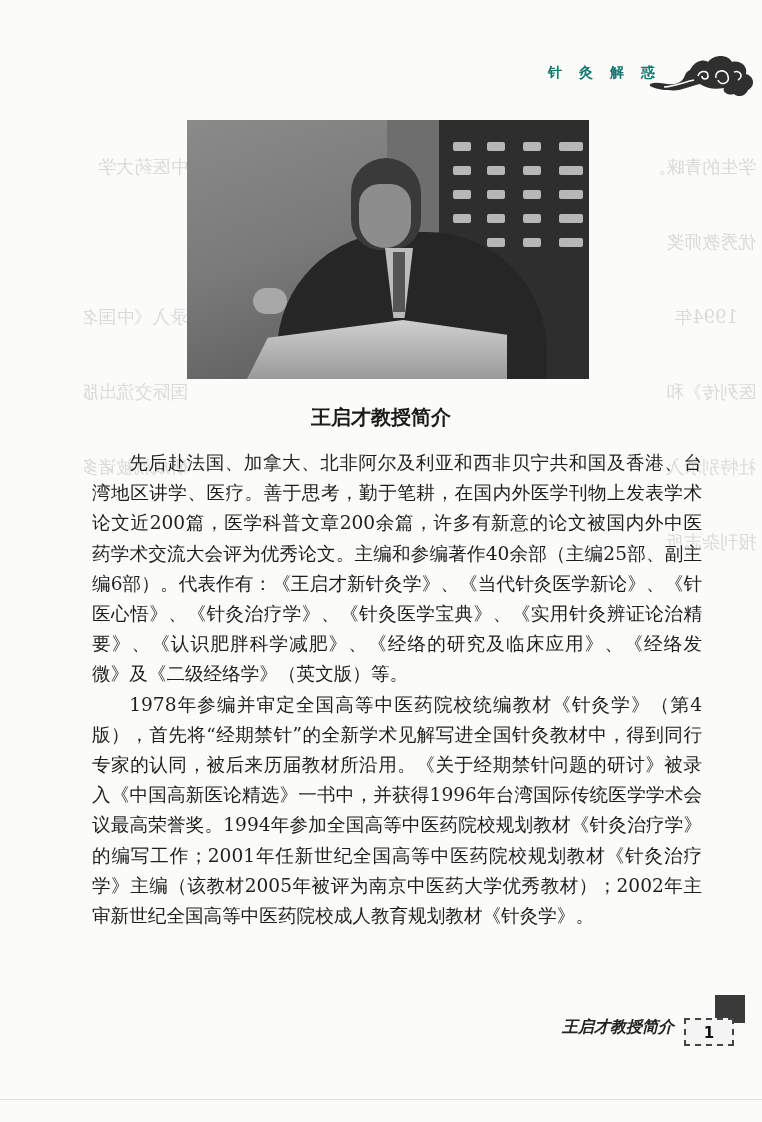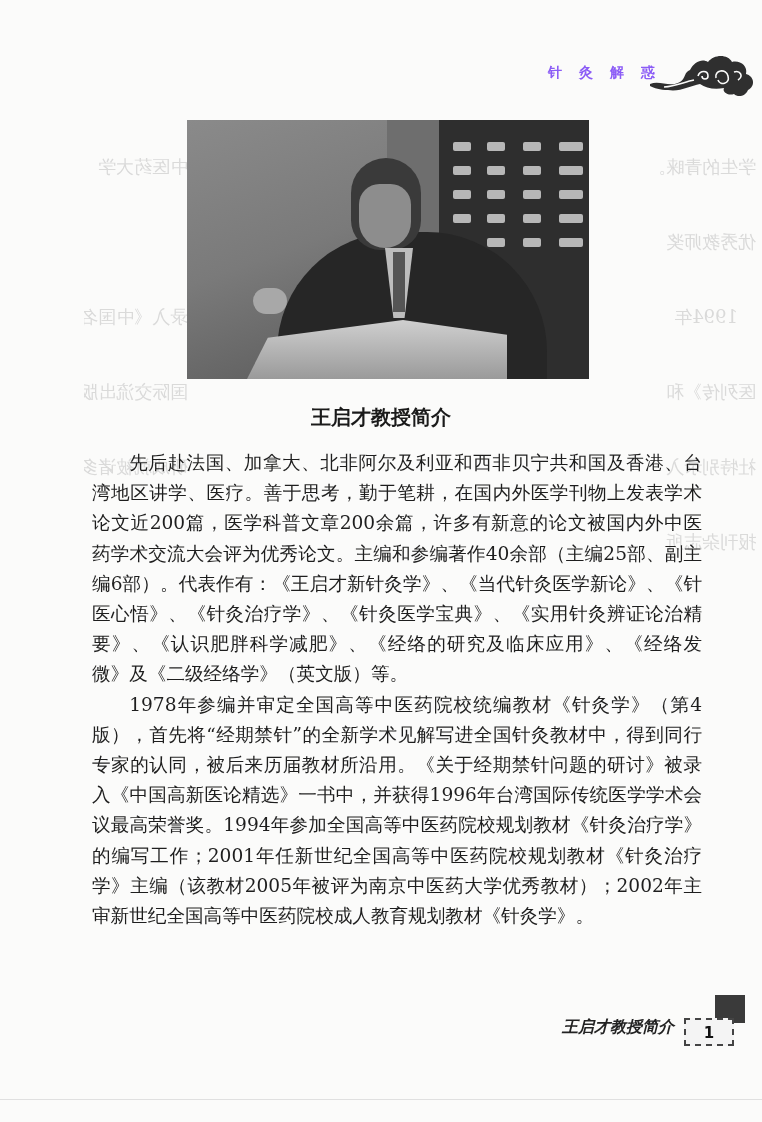"针灸解惑" .header-run { color: #8b5cf6 -> #0f766e }
